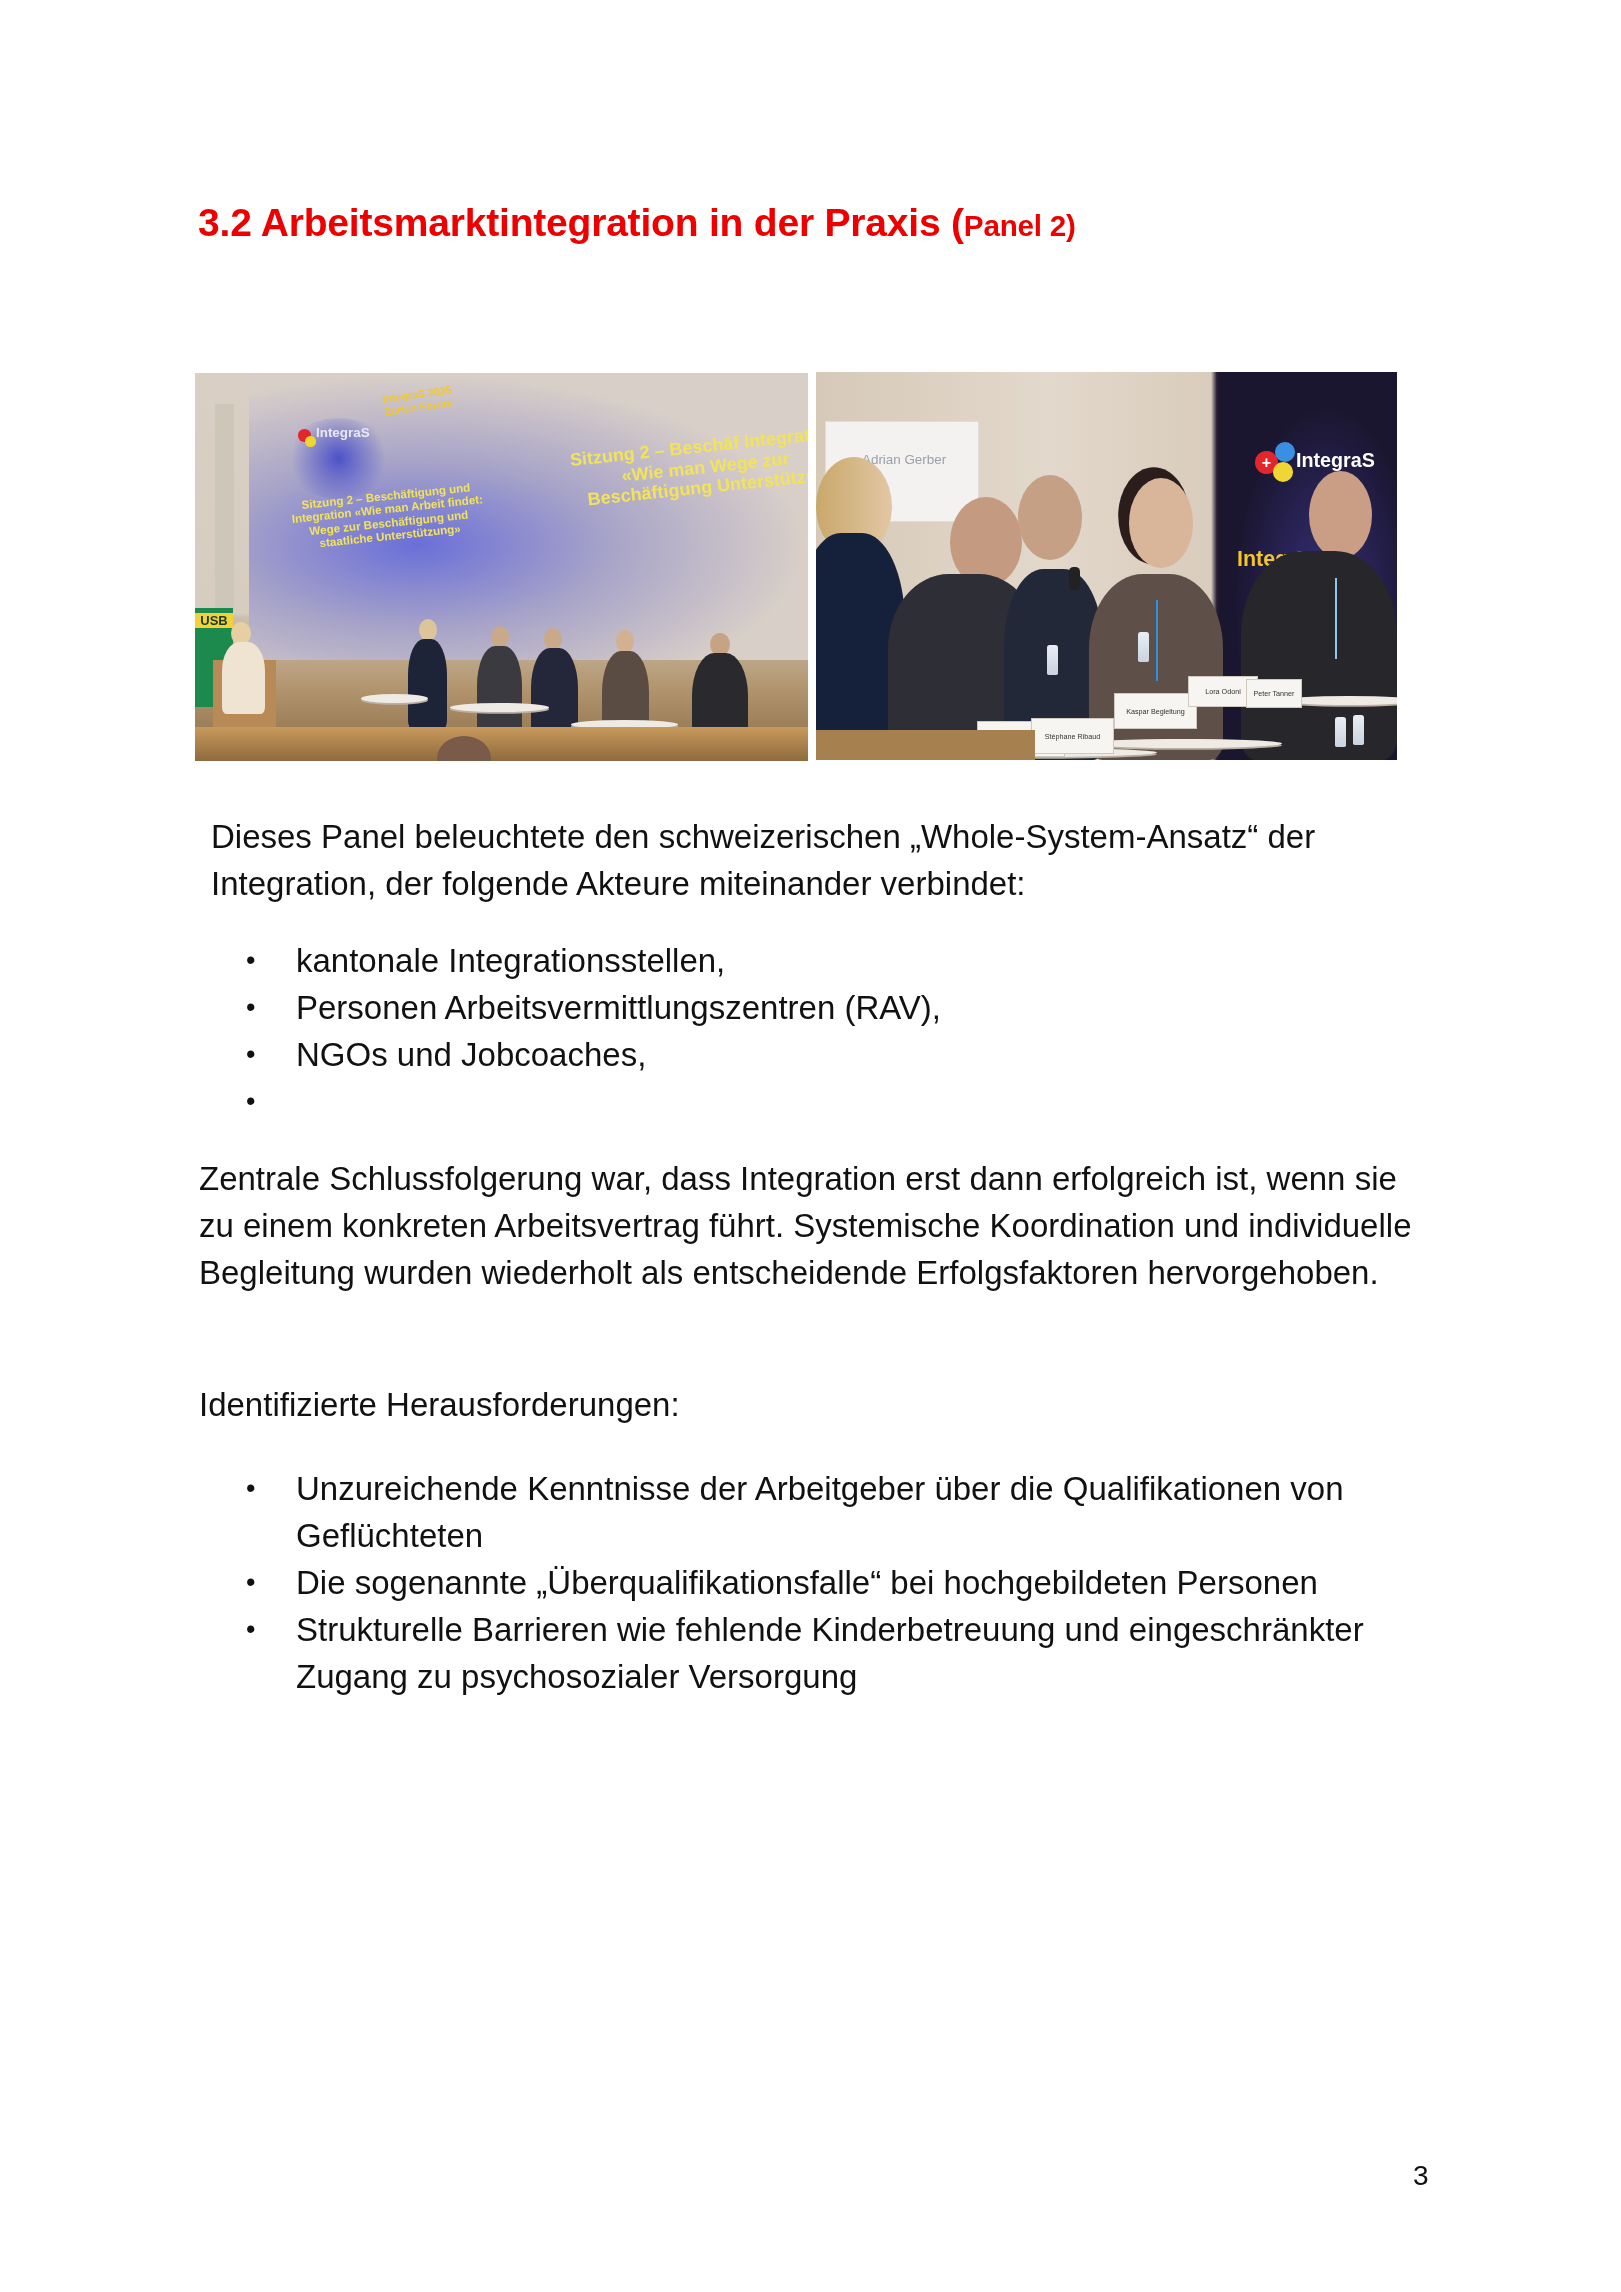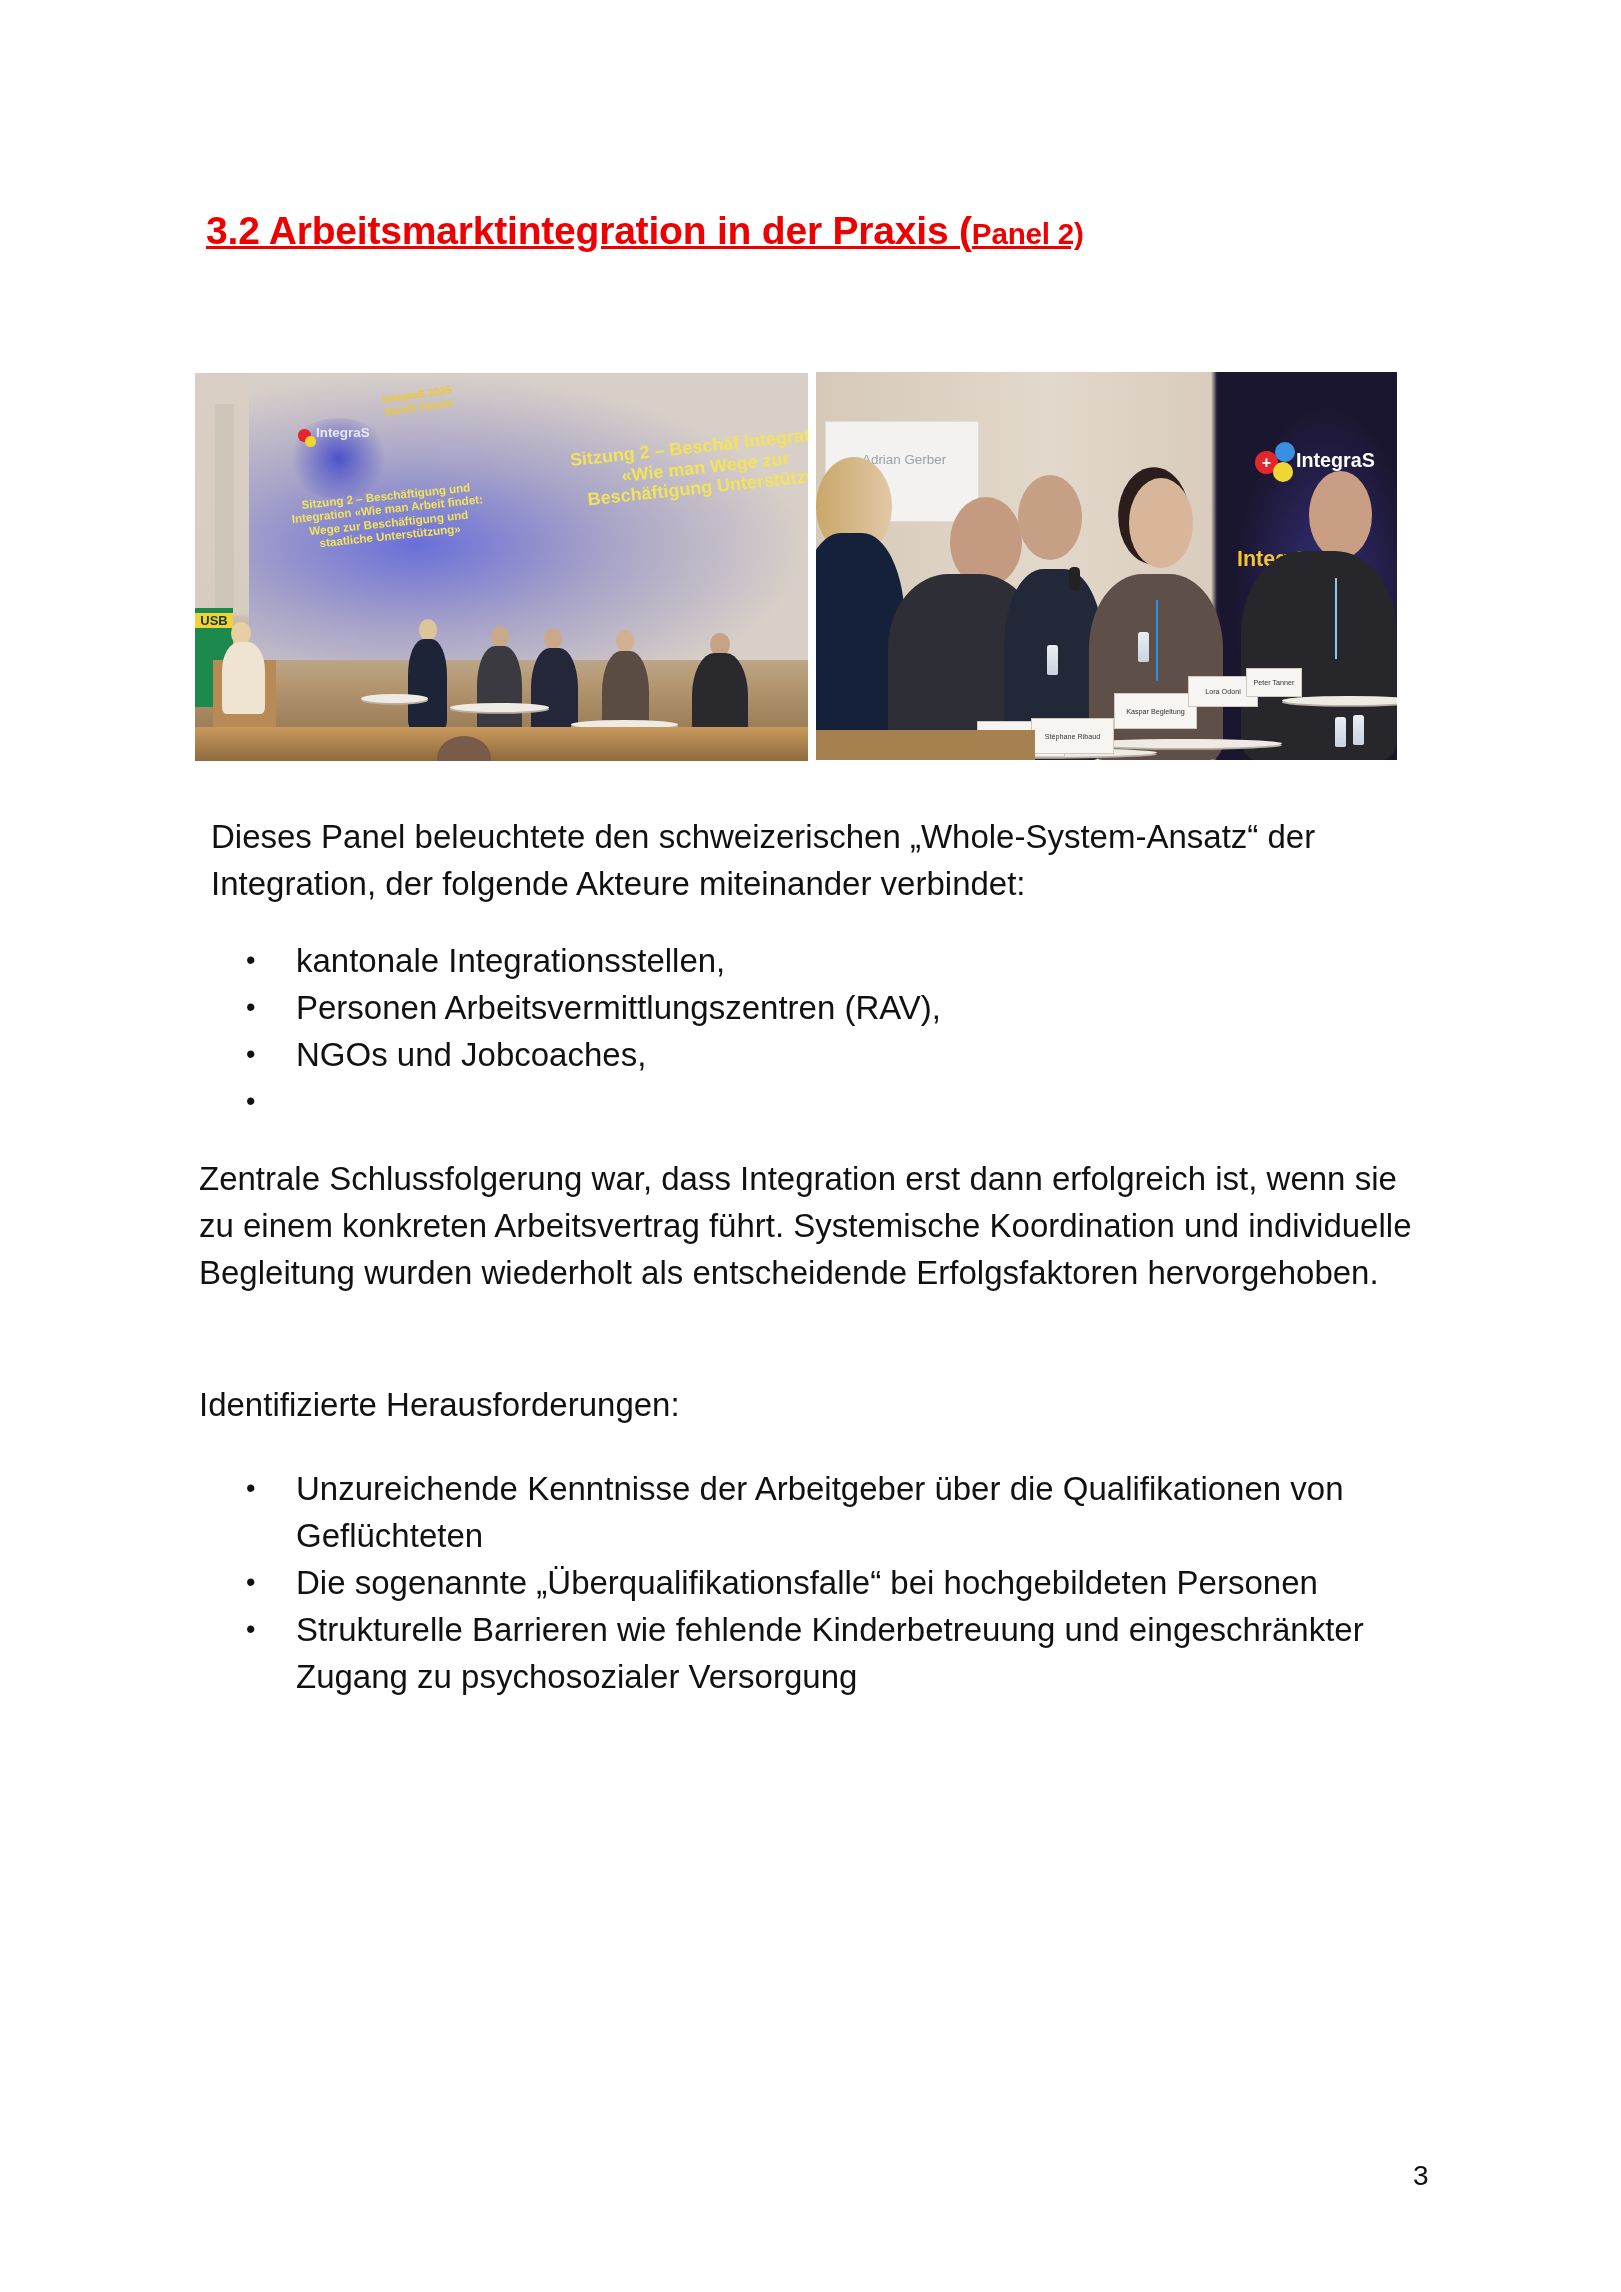"3.2 Arbeitsmarktintegration in der" h1.abs { margin: 8px -> 0; text-decoration: underline -> none }
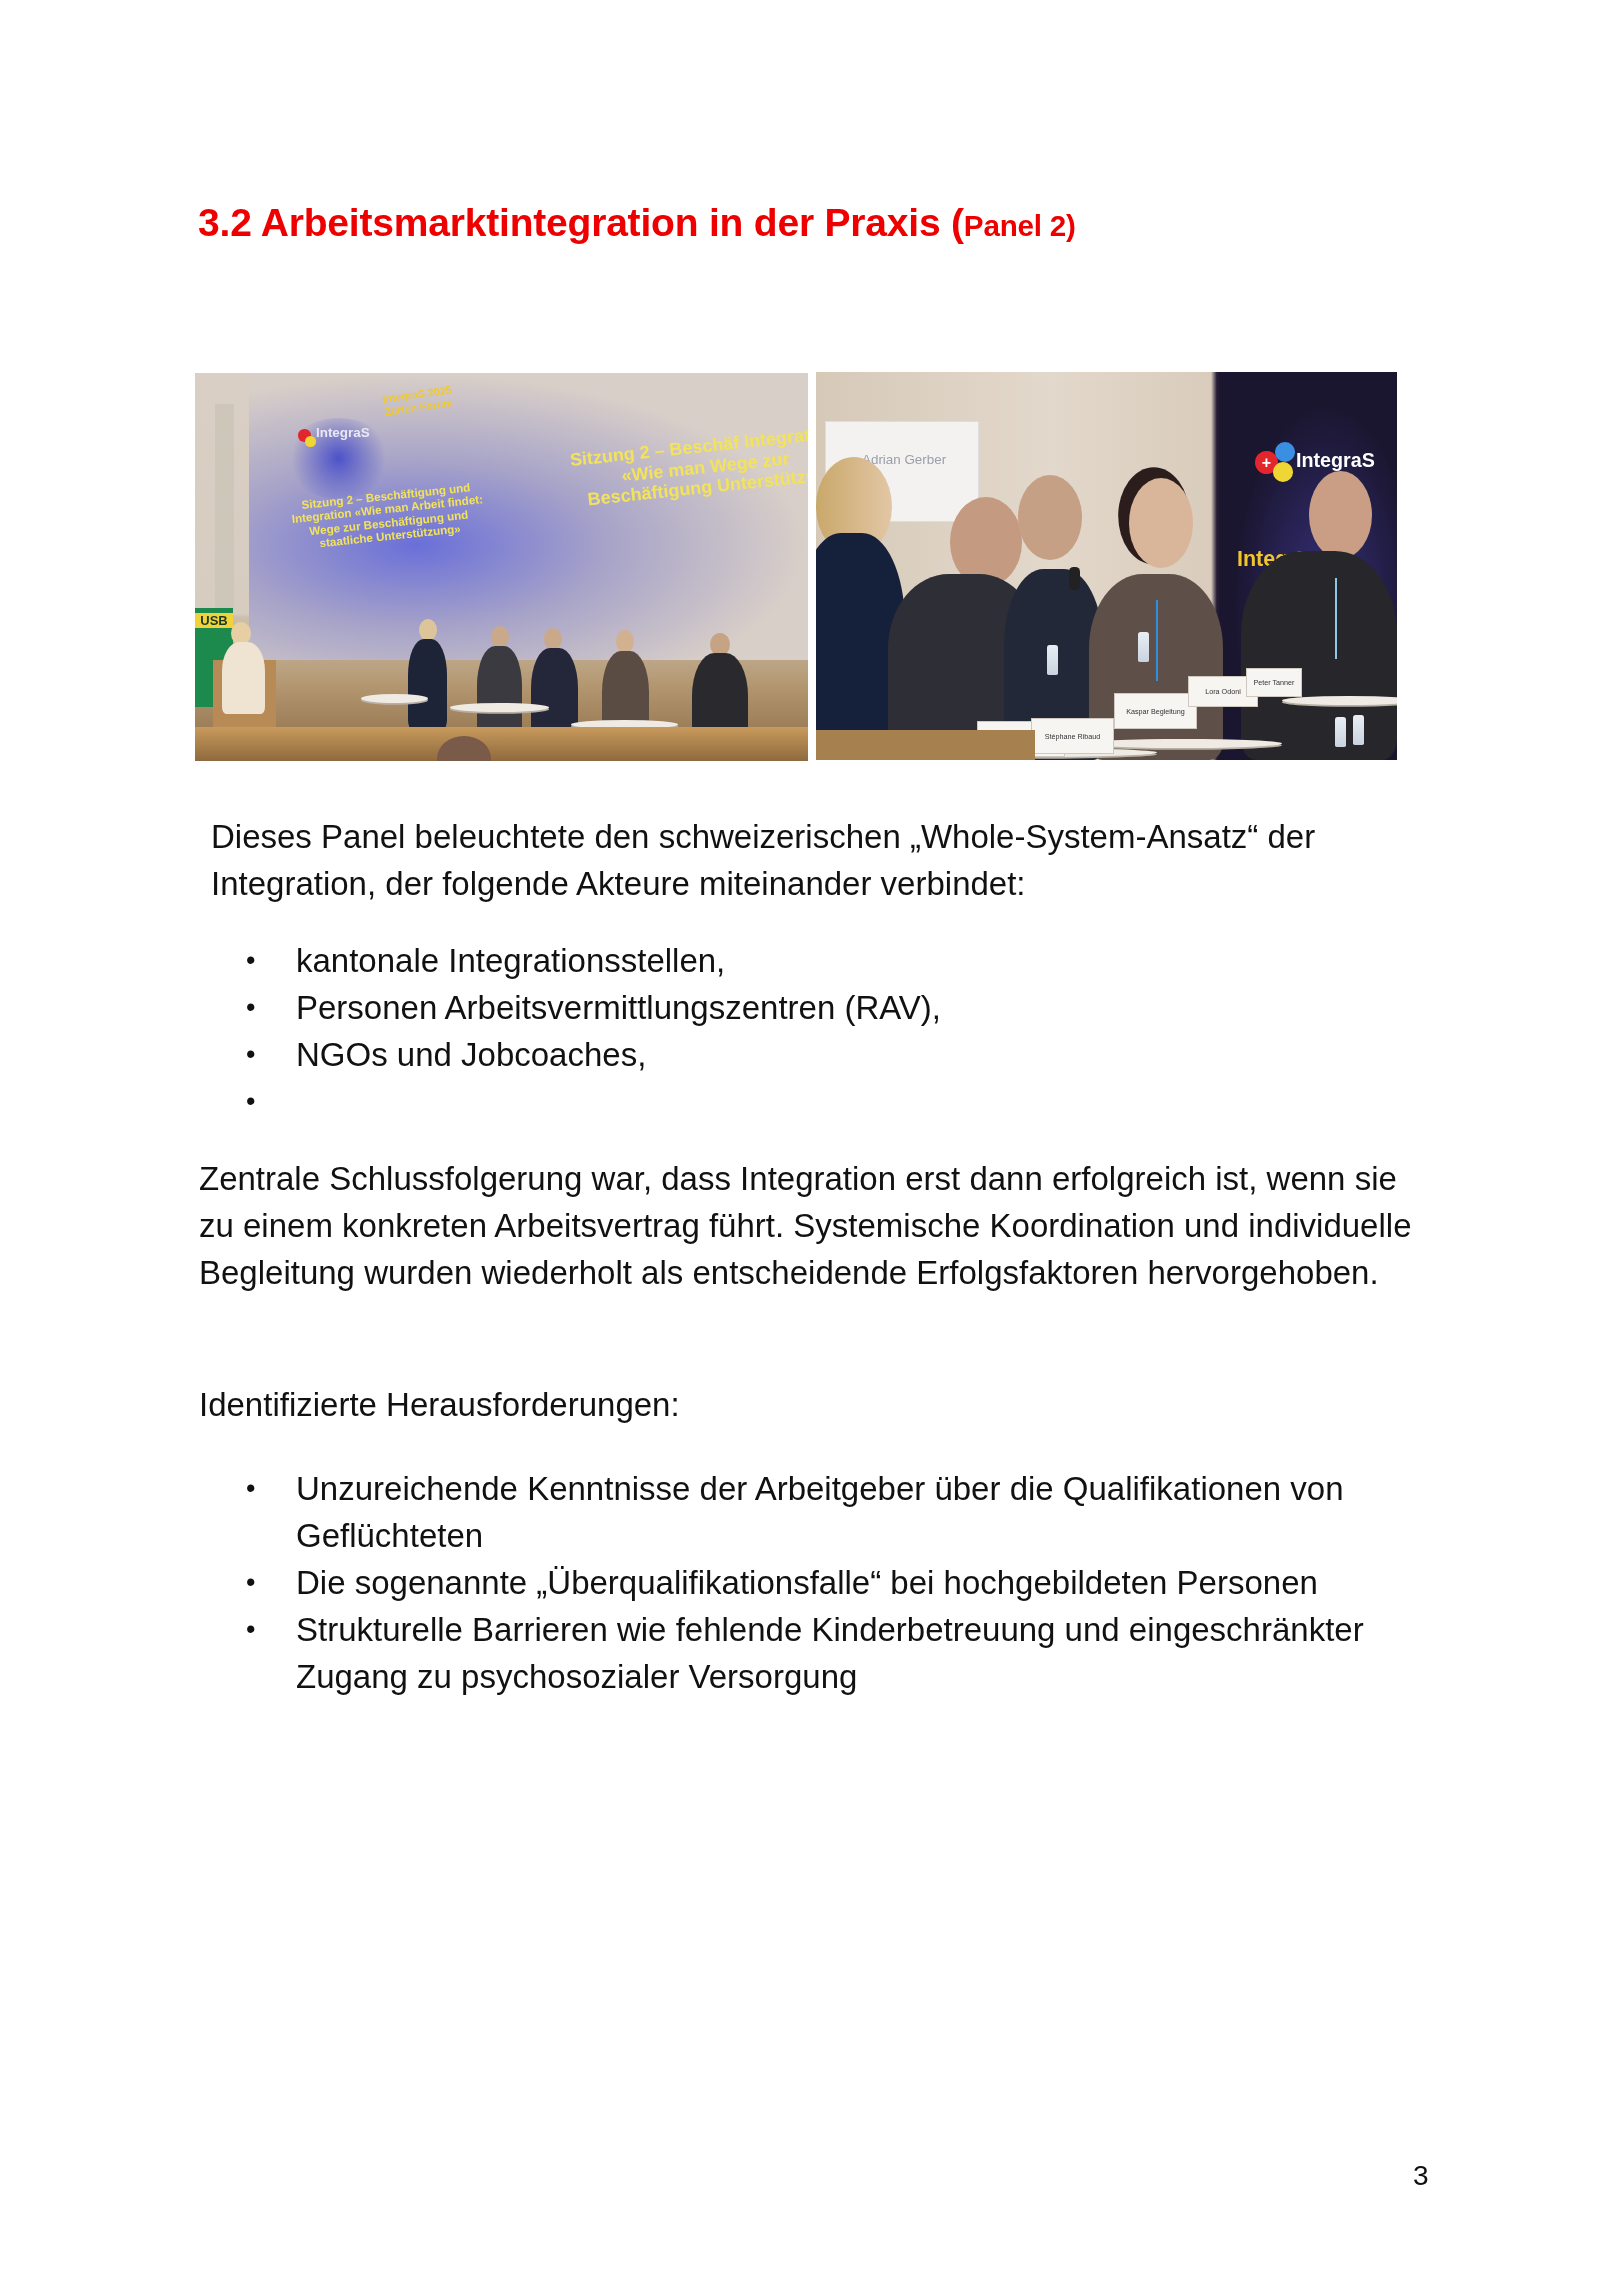"Peter Tanner" div.nameplate { top: 296px -> 307px }
